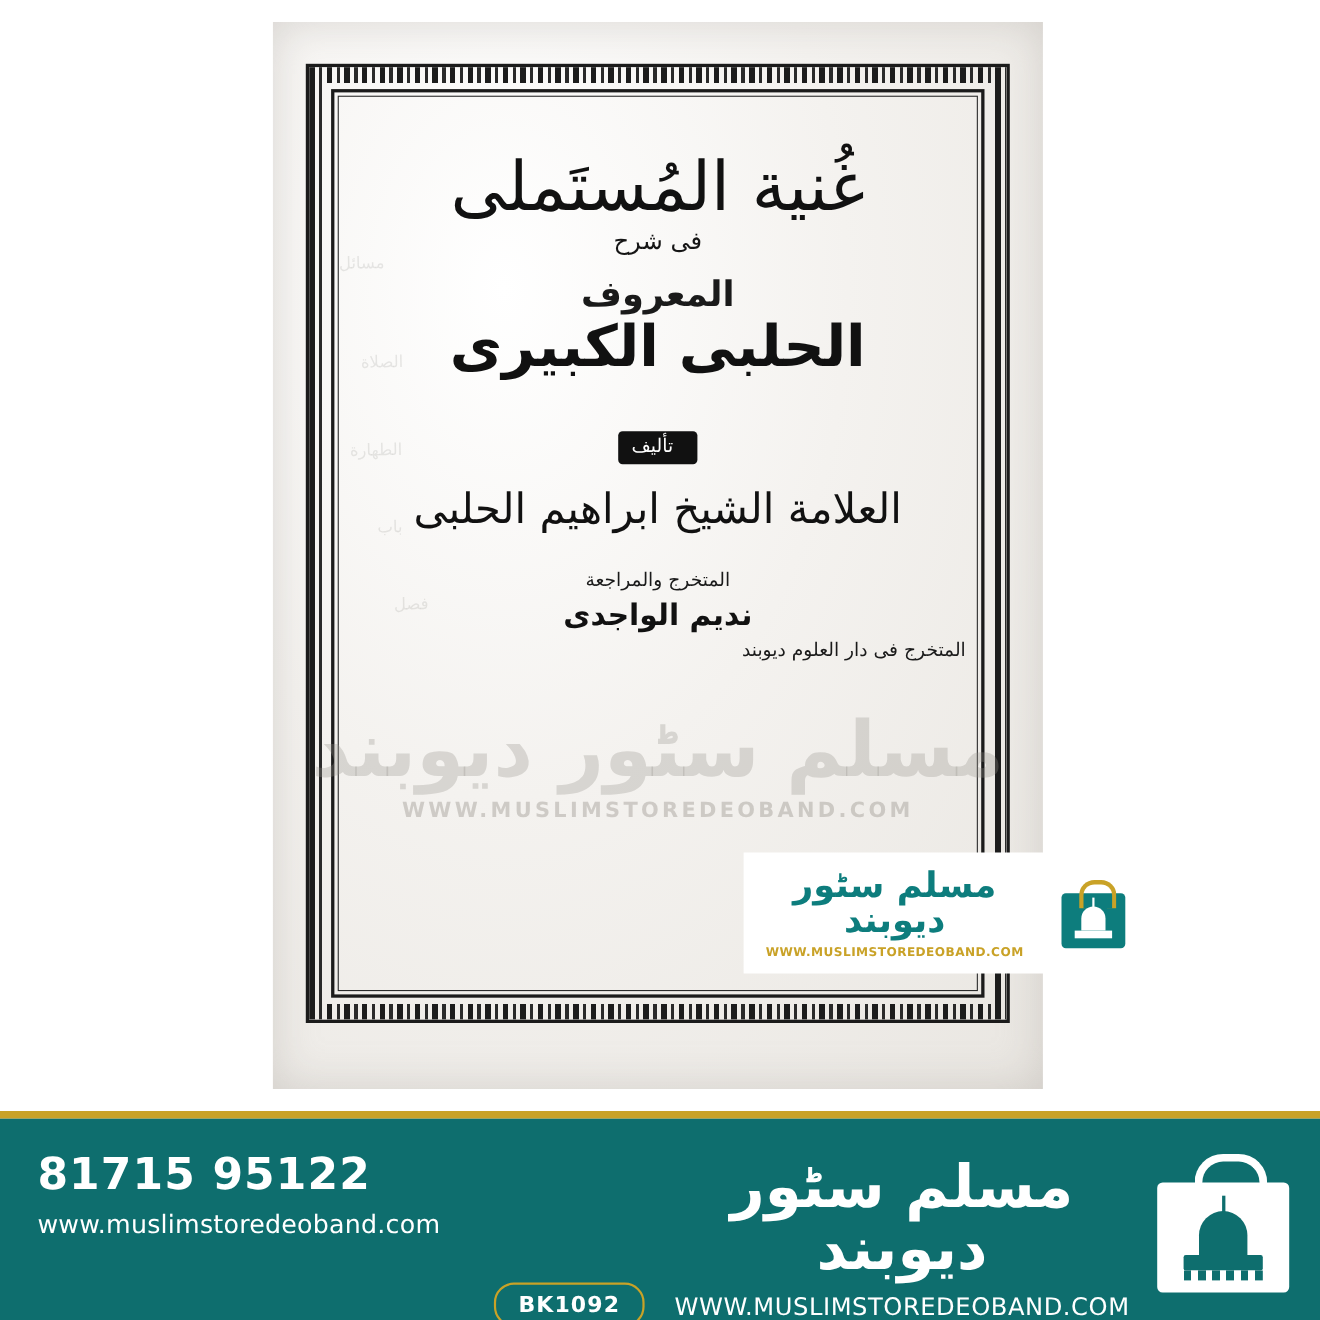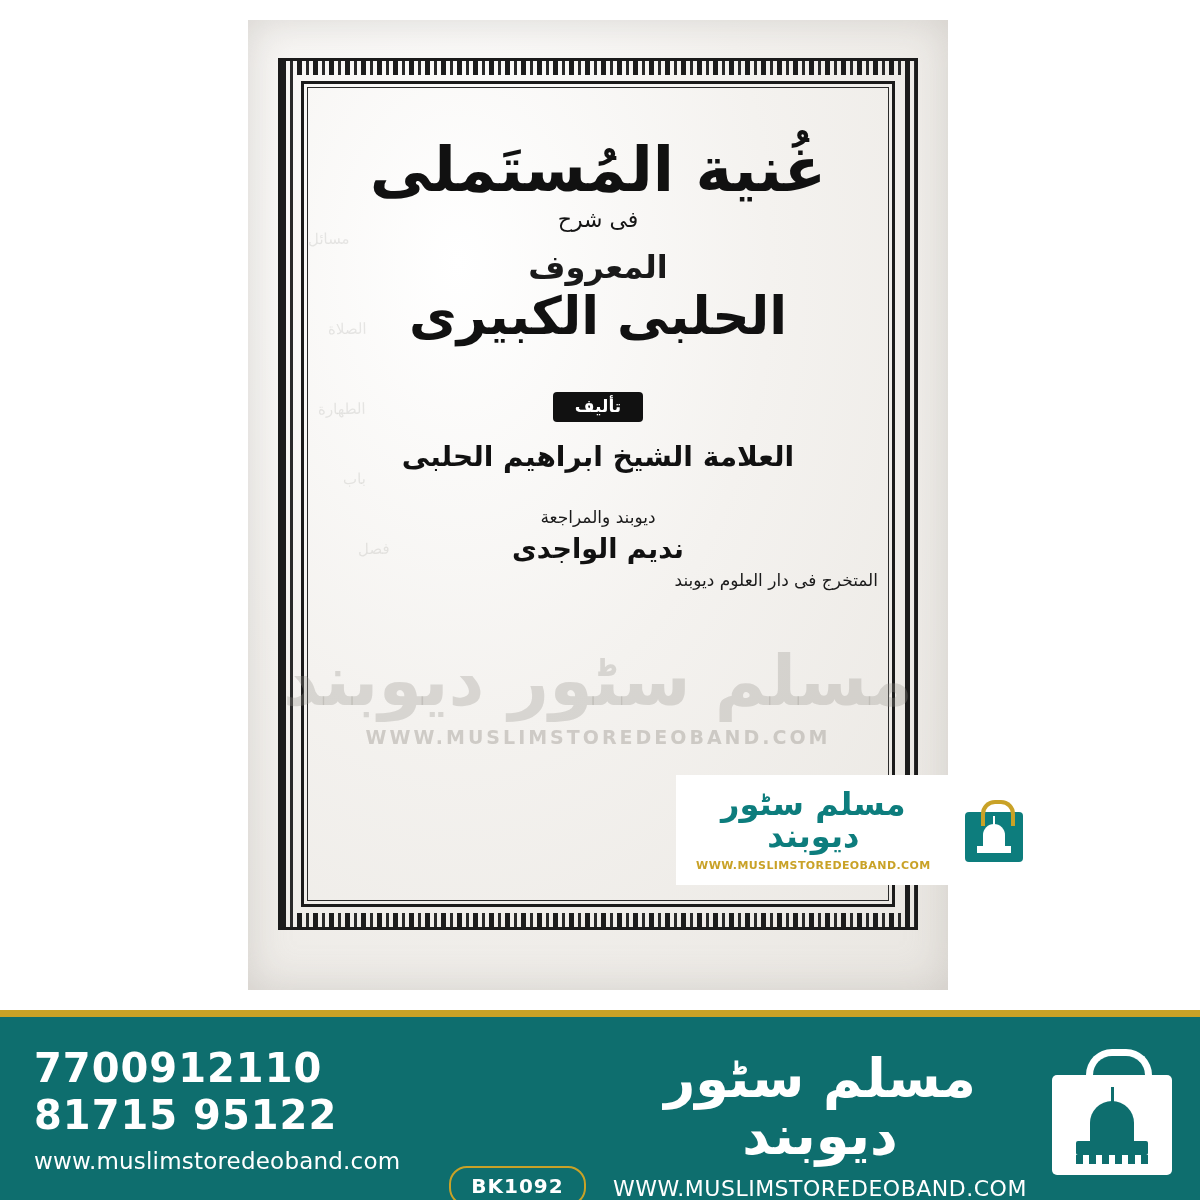"غُنية المُستَملى" .line-title-main { font-weight: bold -> normal }
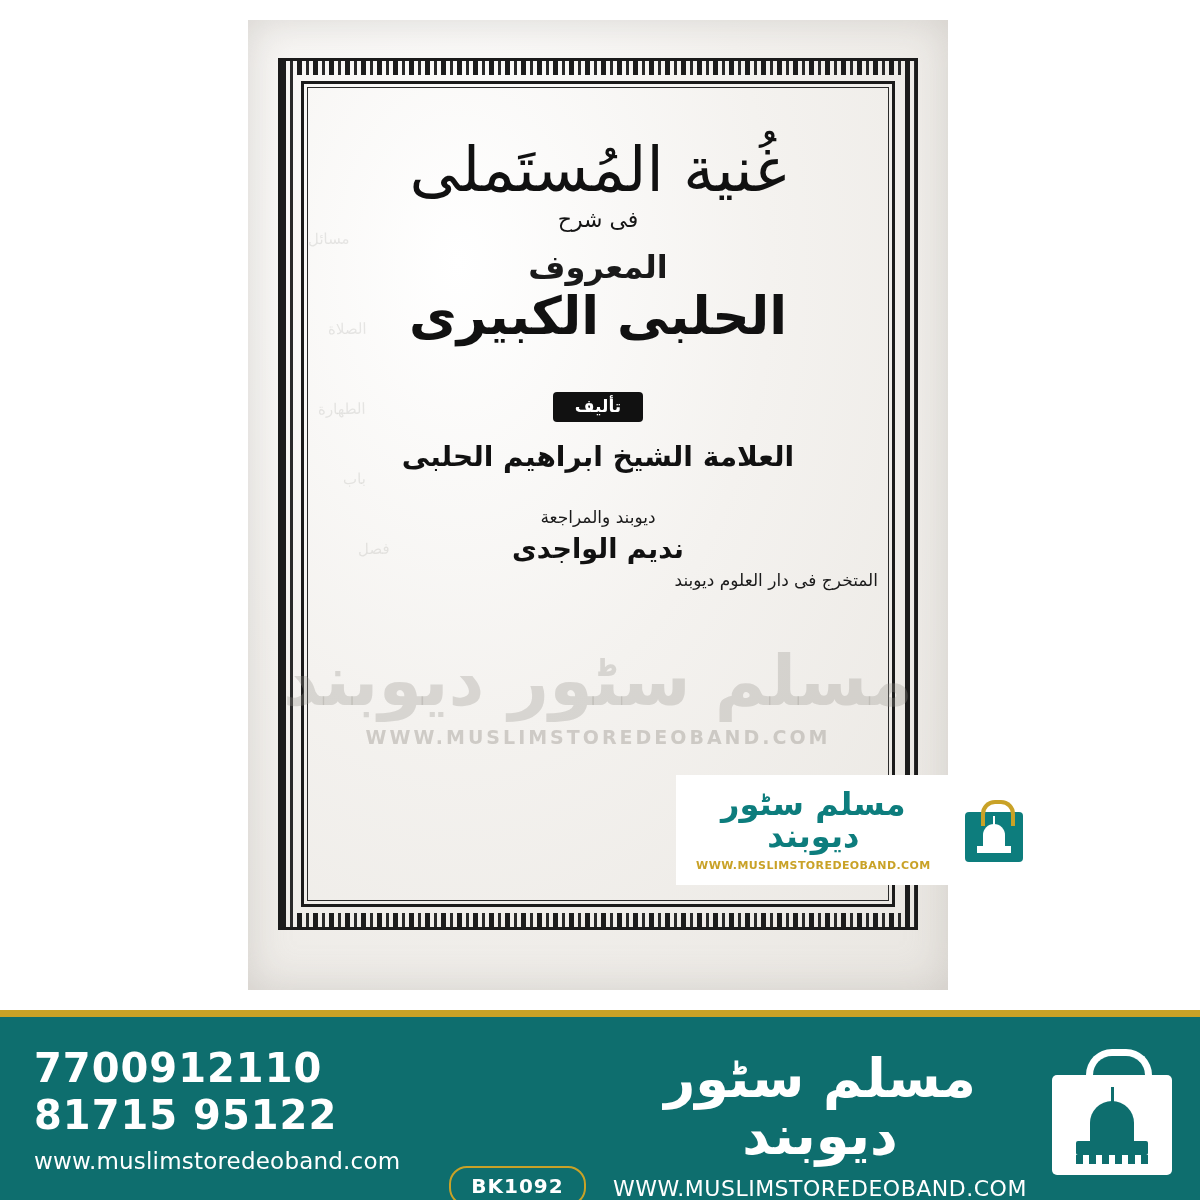"تأليف" .badge-taleef { font-weight: bold -> normal; padding: 4px 22px 6px 22px -> 4px 22px 6px 12px }
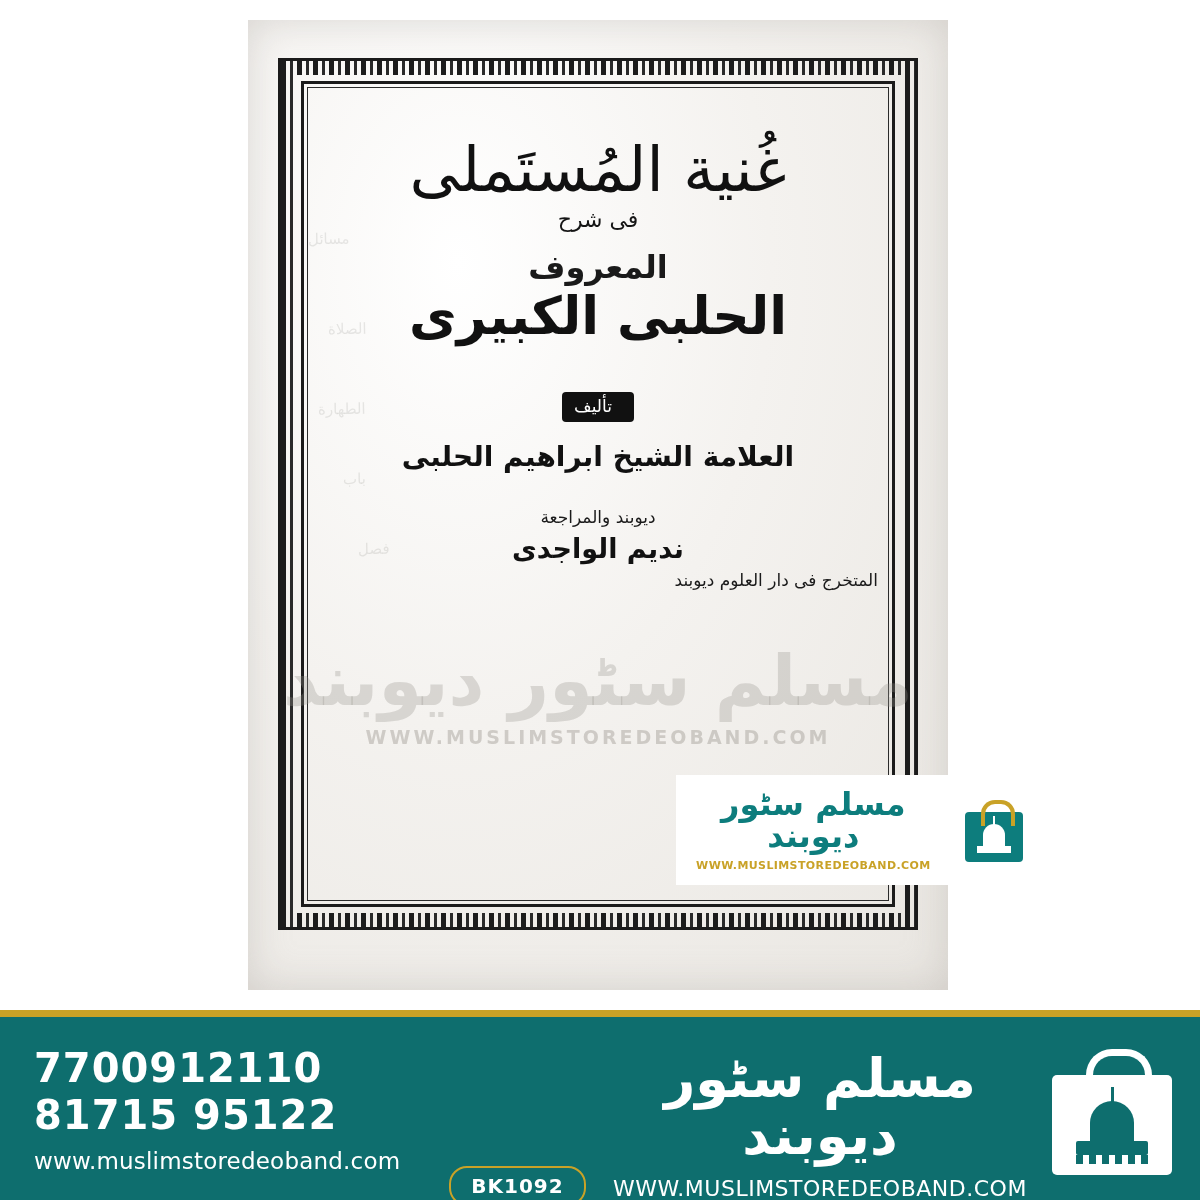"العلامة الشيخ ابراهيم الحلبى" .line-author { font-size: 28px -> 38px; font-weight: bold -> normal }
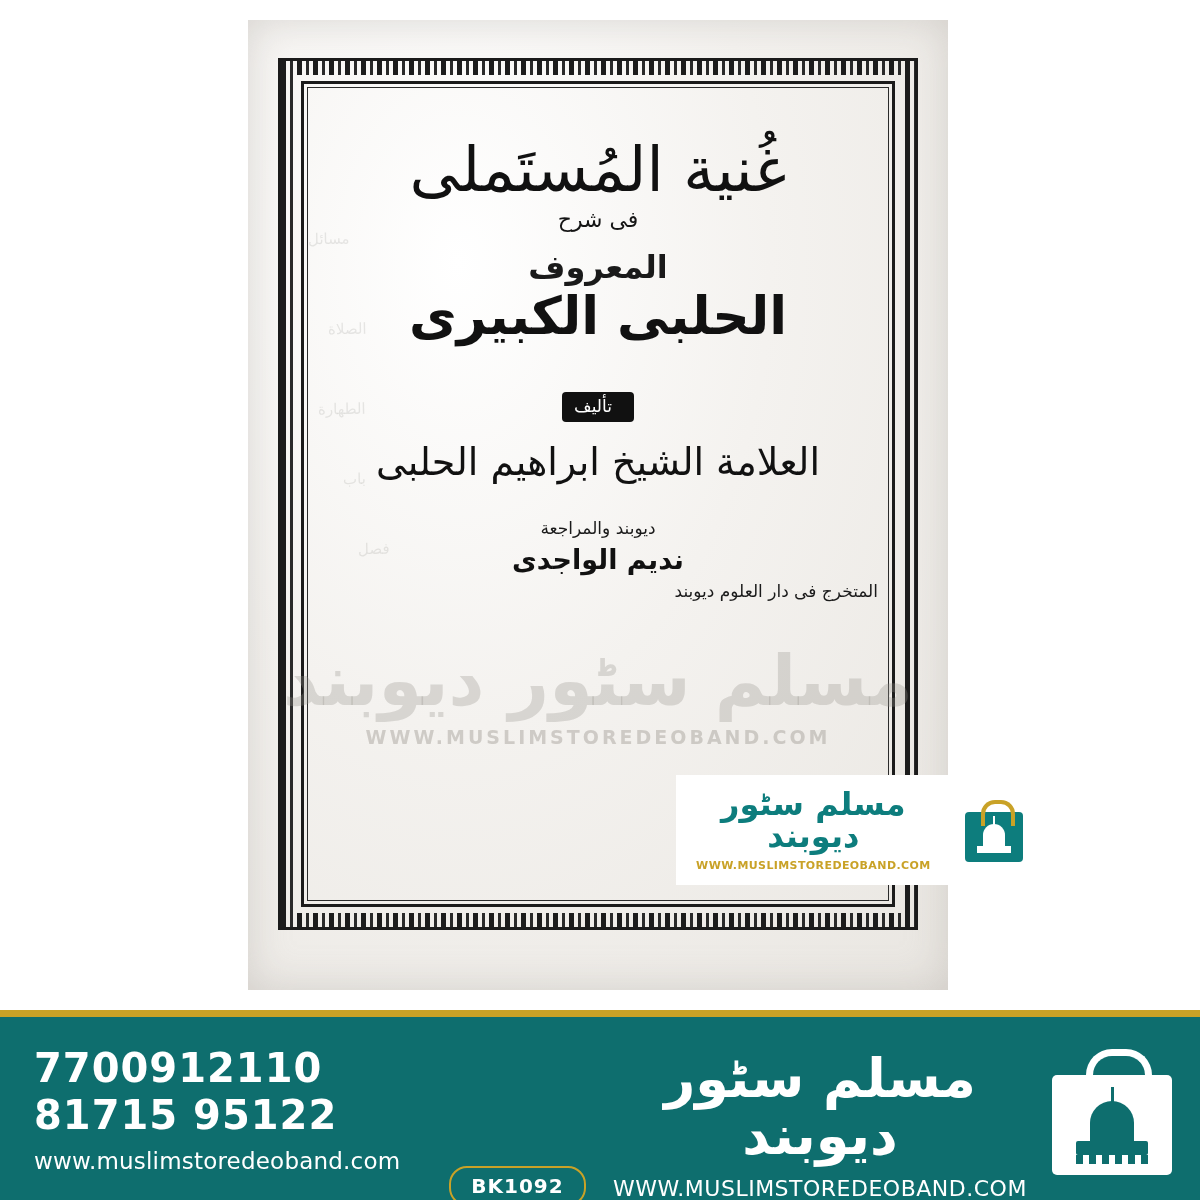"دیوبند والمراجعة" div.line-label-review { text: دیوبند -> المتخرج }
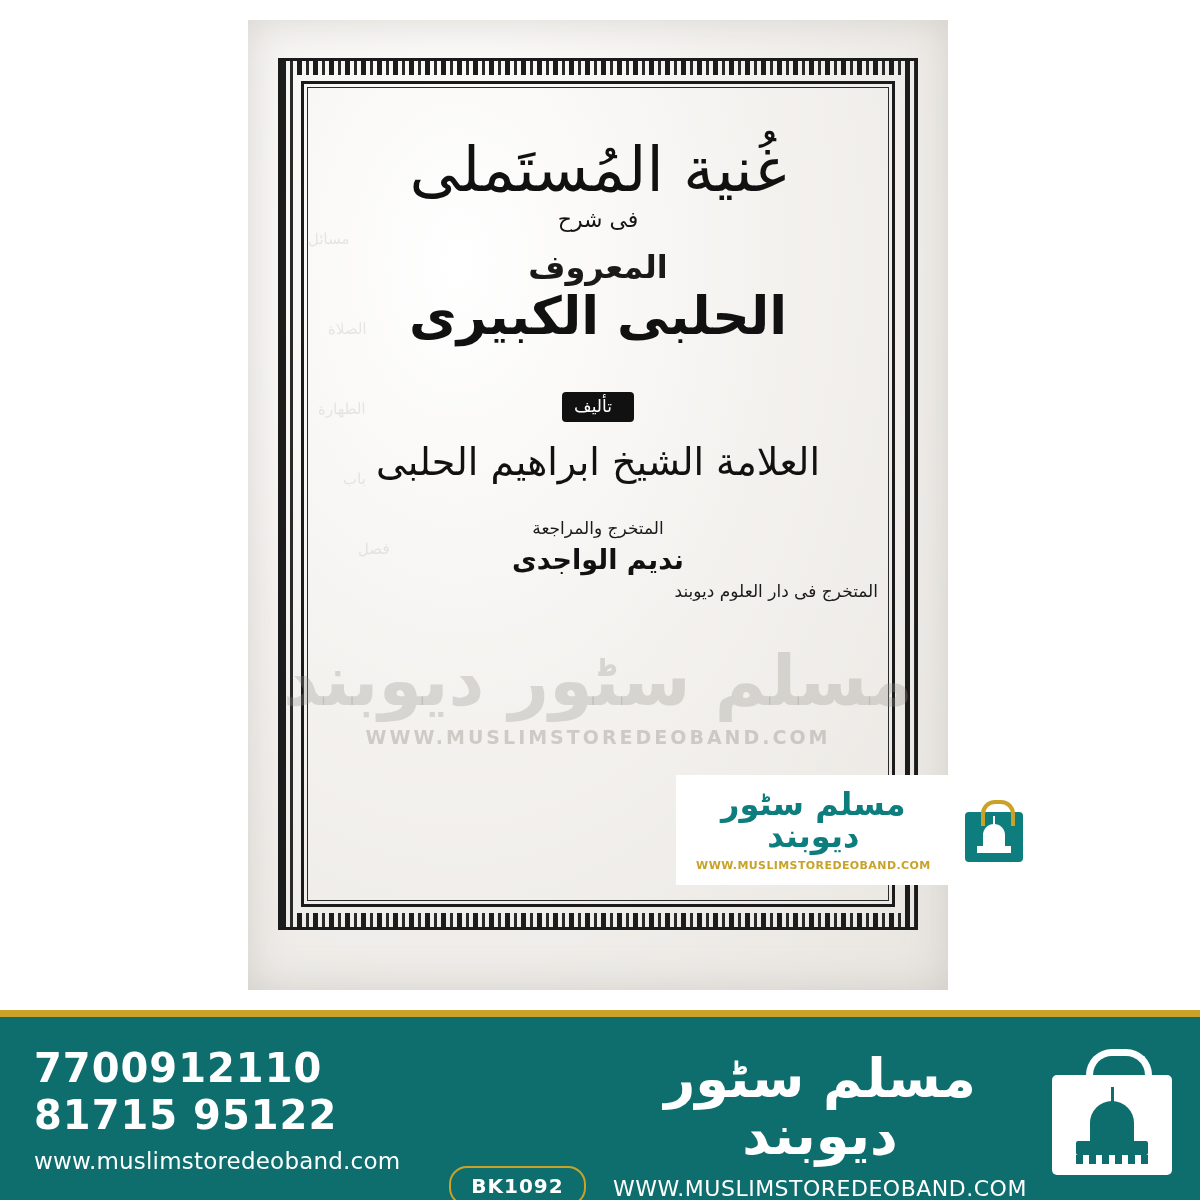"7700912110" div.phone1 { html: <div>7700912110</div> -> none }
